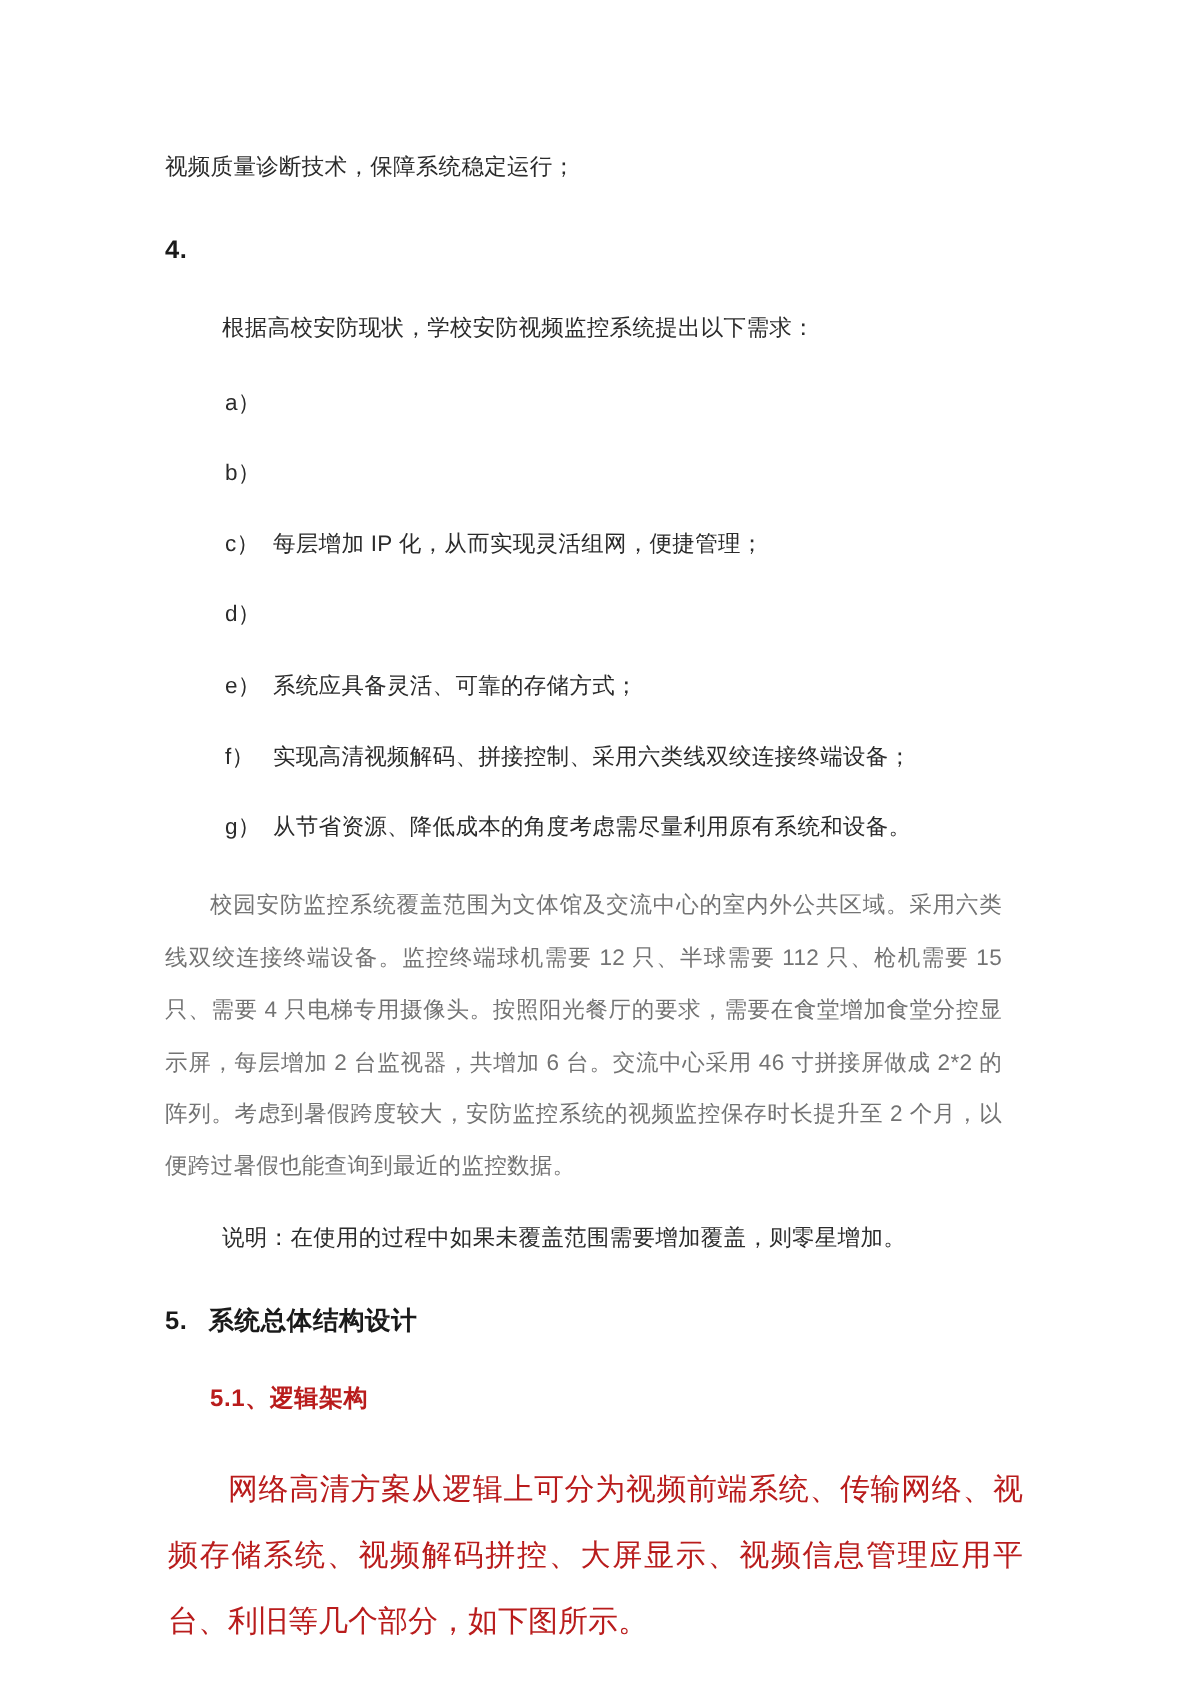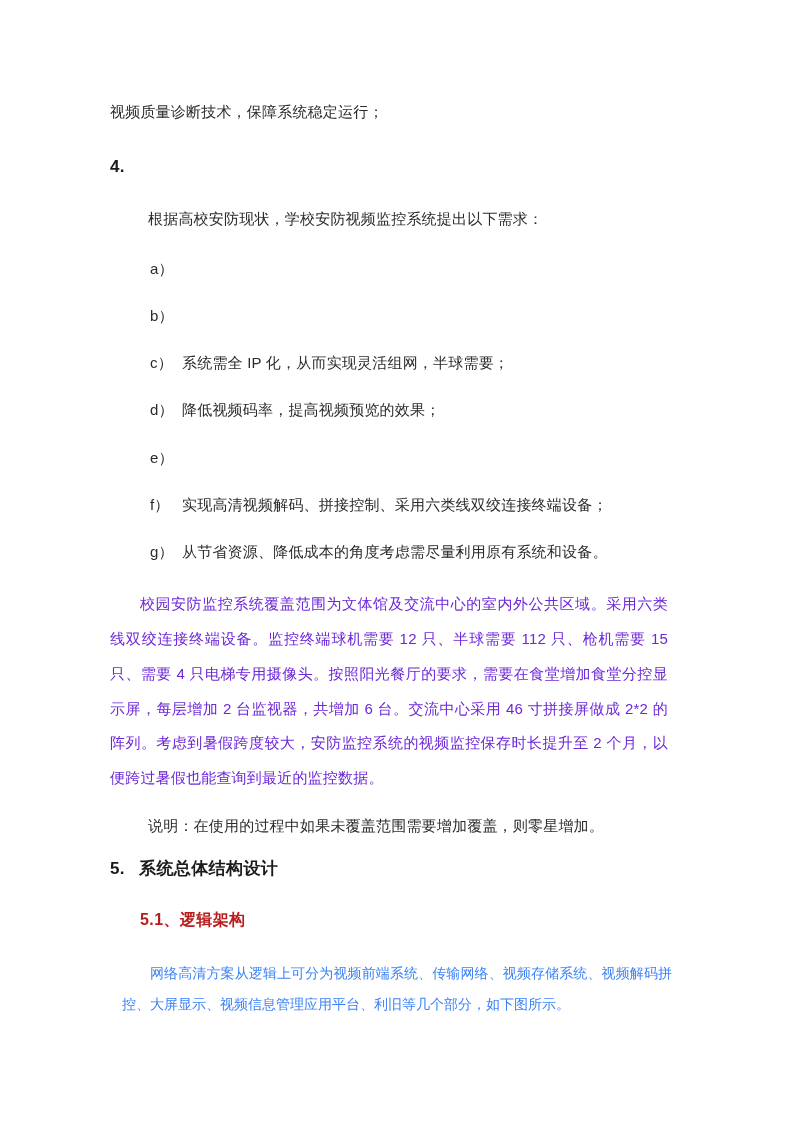"系统需全 IP 化，从而实现灵活组网，半球需要；" span.req-text { text: 系统需全 IP 化，从而实现灵活组网，半球需要 -> 每层增加 IP 化，从而实现灵活组网，便捷管理 }
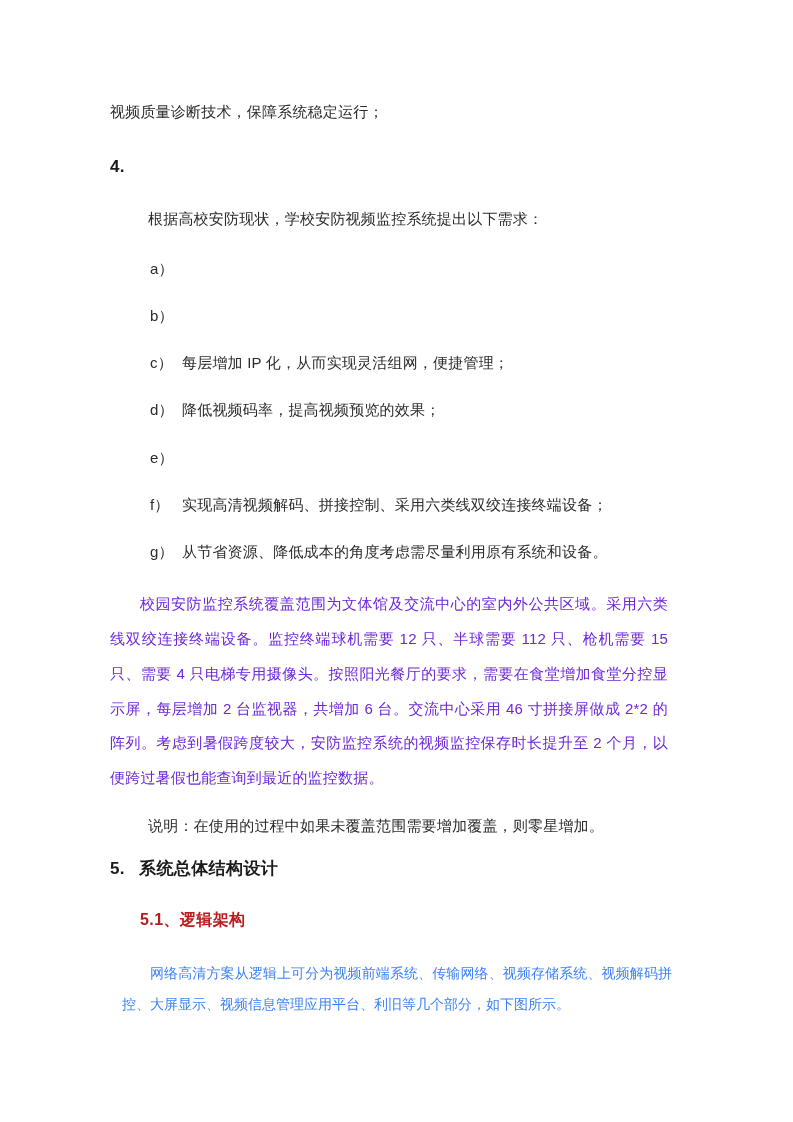"降低视频码率，提高视频预览的效果；" span.req-text { html: <span>降低视频码率，提高视频预览的效果；</span> -> none }
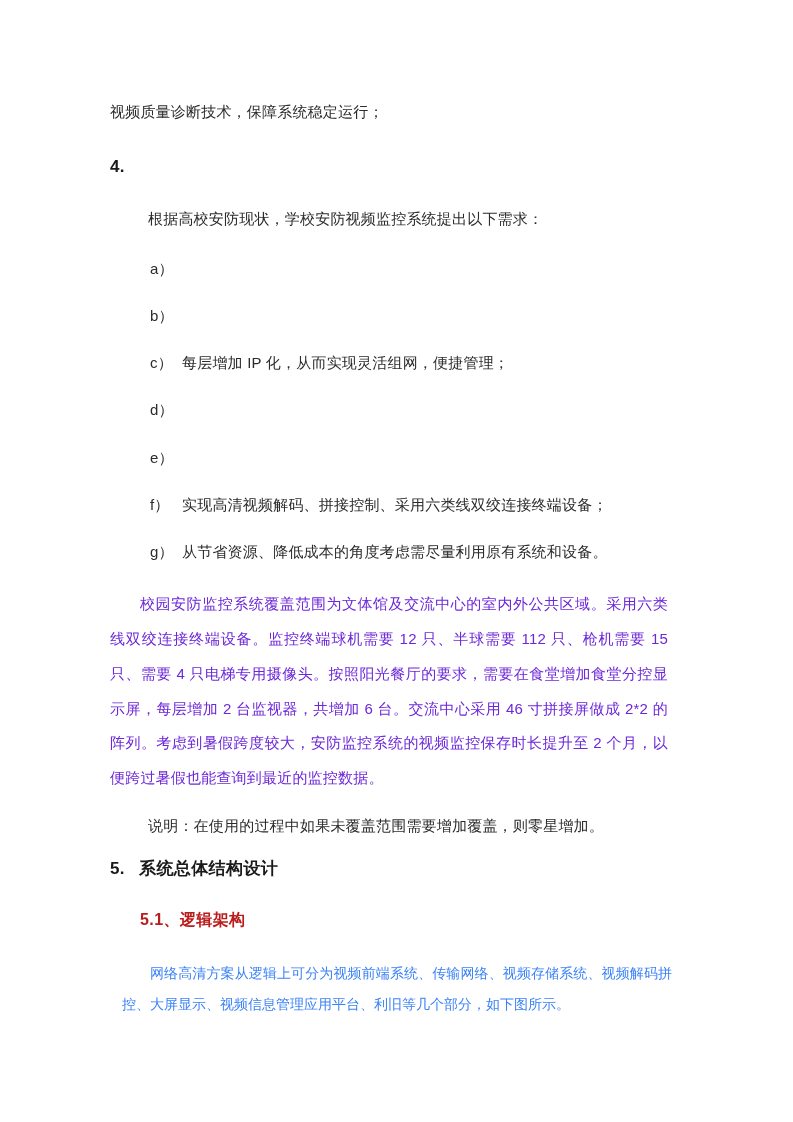"系统应具备灵活、可靠的存储方式；" span.req-text { html: none -> <span>系统应具备灵活、可靠的存储方式；</span> }
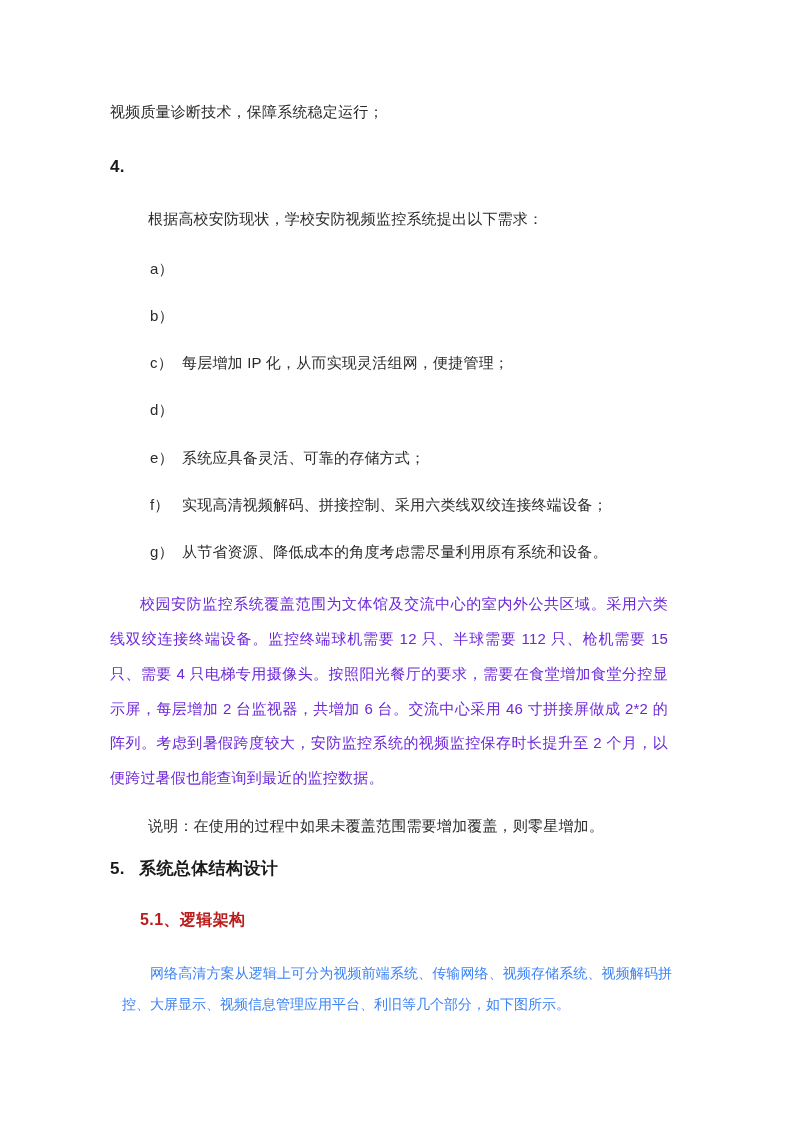"校园安防监控系统覆盖范围为文体馆及交流中心的室内外公共区域。采用六类线双绞连接终" .body-para { color: #6d28d9 -> #737373 }
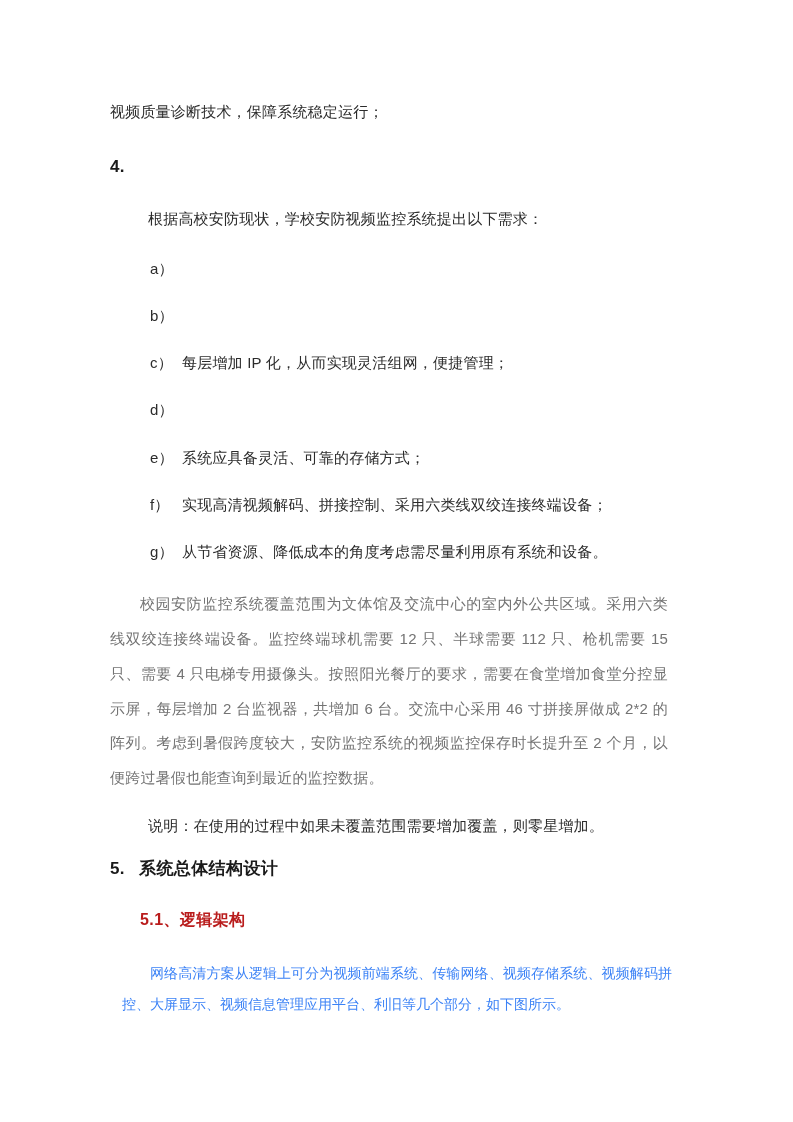"说明：在使用的过程中如果未覆盖范围需要增加覆盖，则零星增加。" .note { margin: 18px 0 20px 0 -> 18px 0 32px 0 }
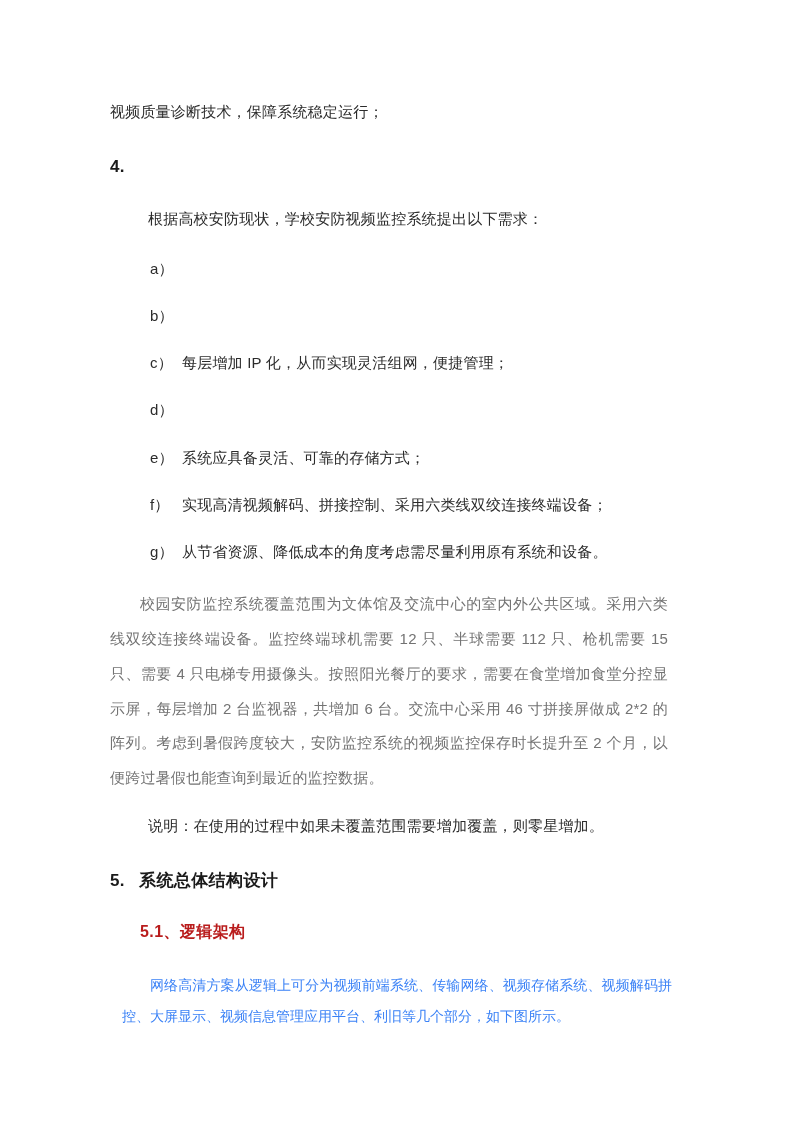"网络高清方案从逻辑上可分为视频前端系统、传输网络、视频存储系统、视频解码拼控、大" .serif-para { color: #3b82f6 -> #b91c1c; font-size: 14px -> 20px; margin: 12px -> 2px }
